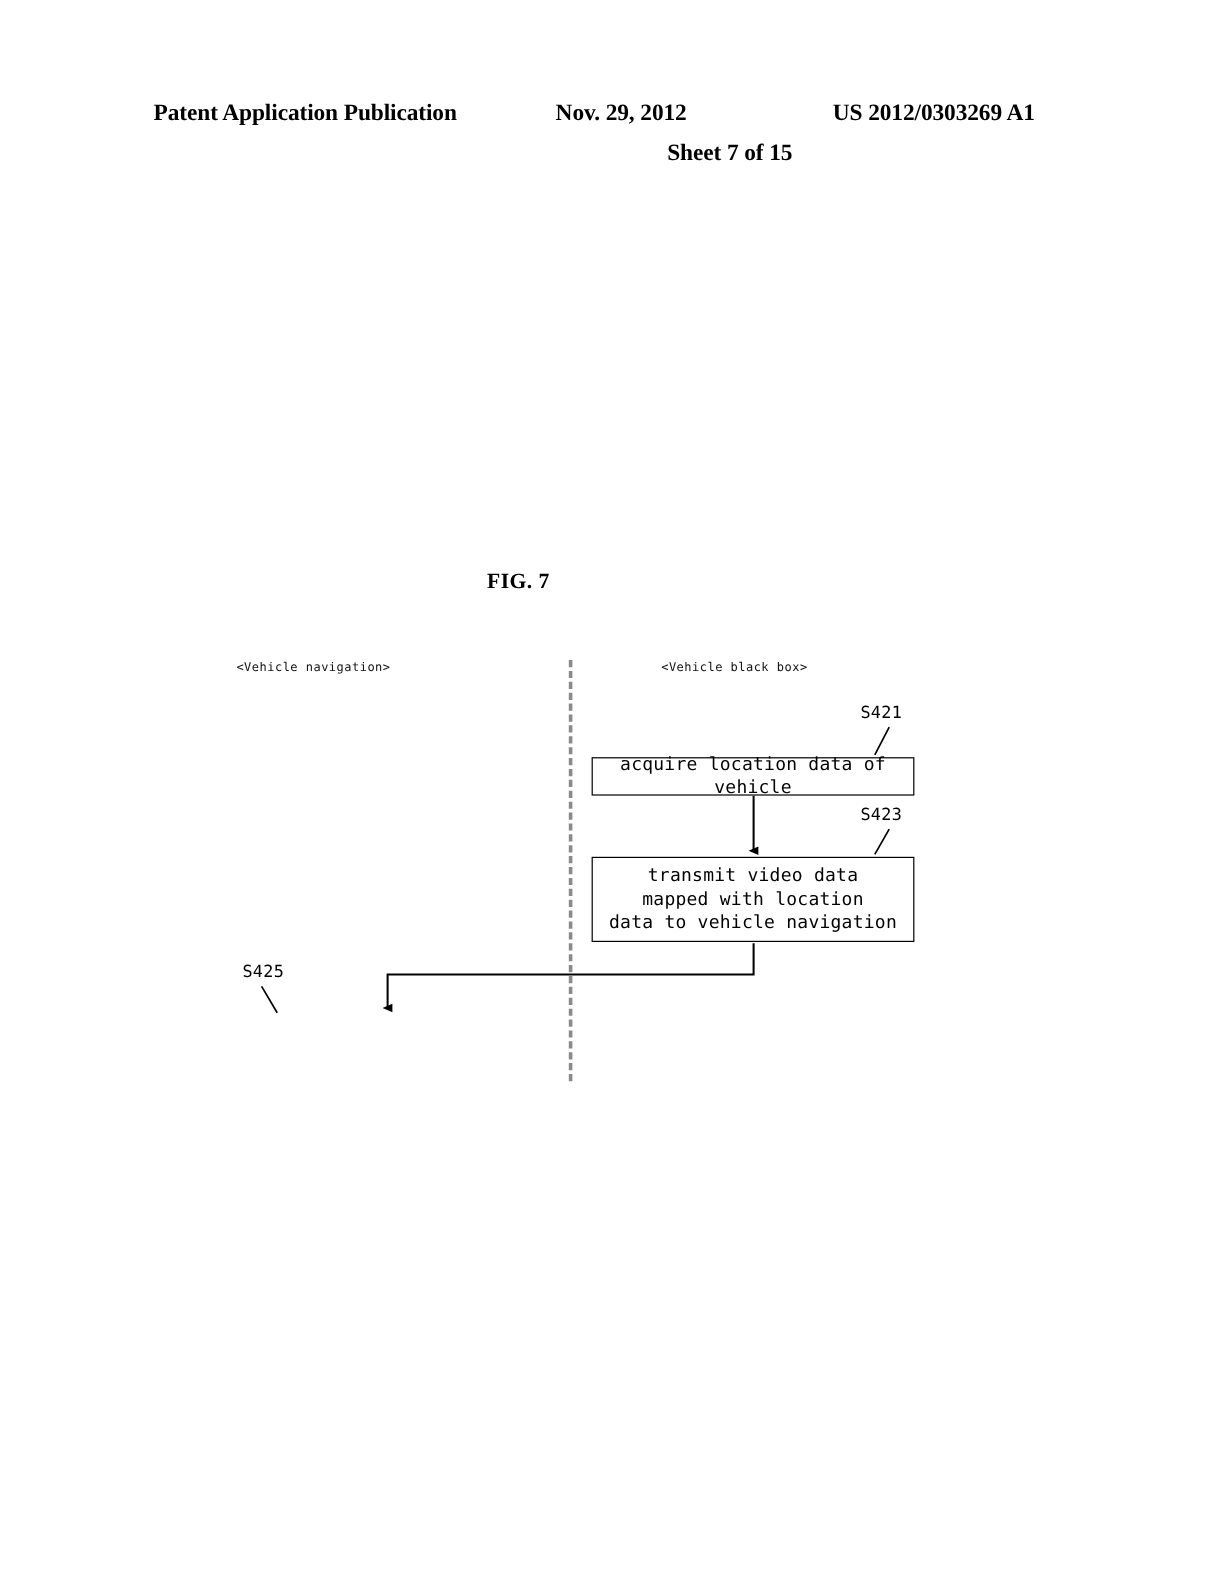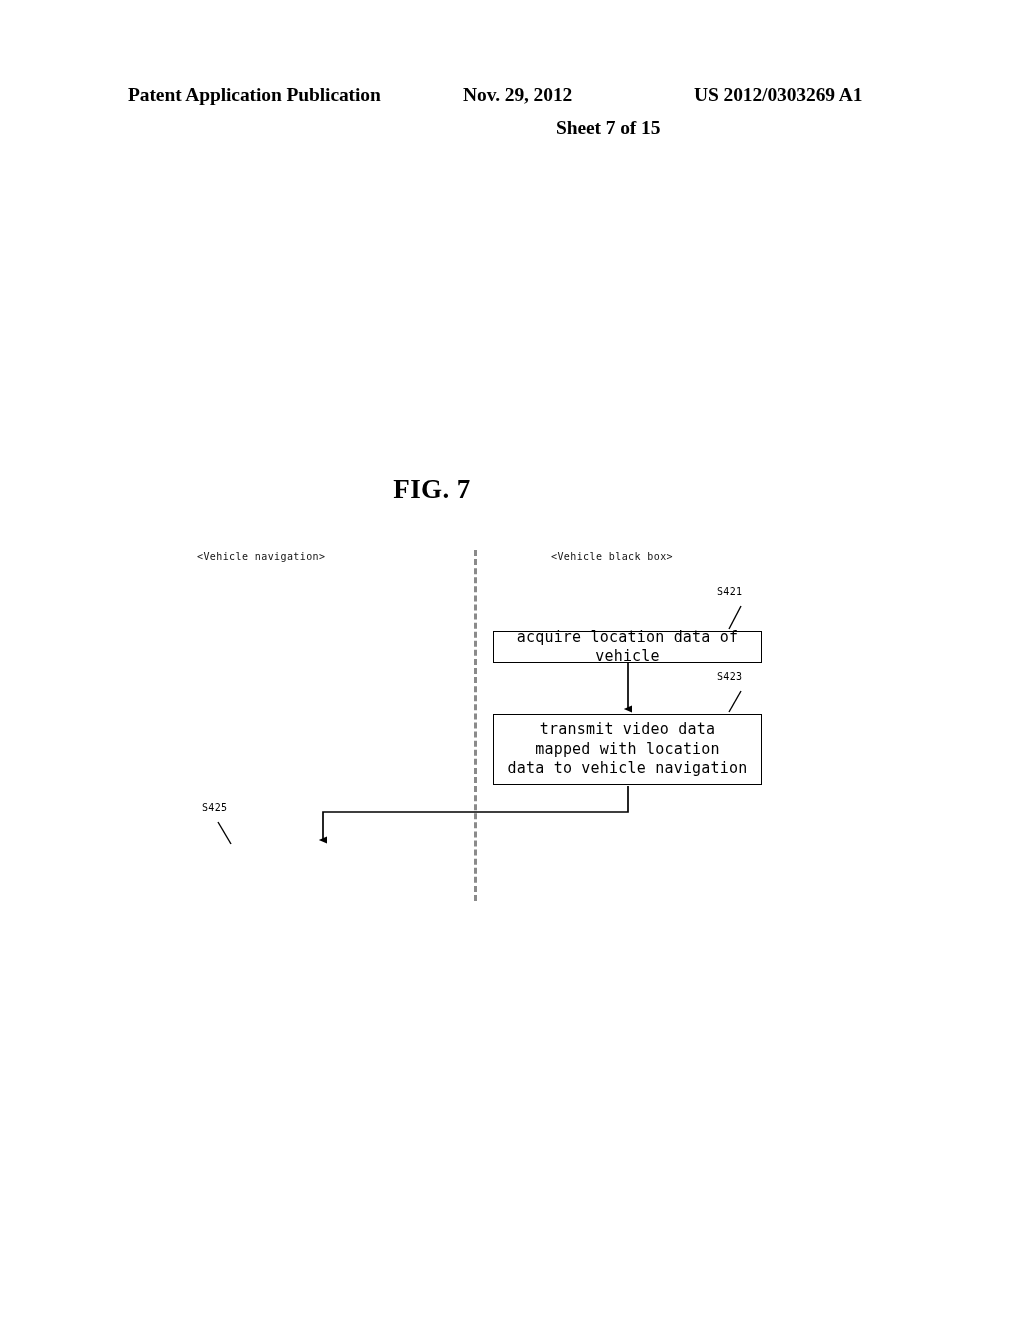"FIG. 7" #figure-title { font-size: 27px -> 18px }
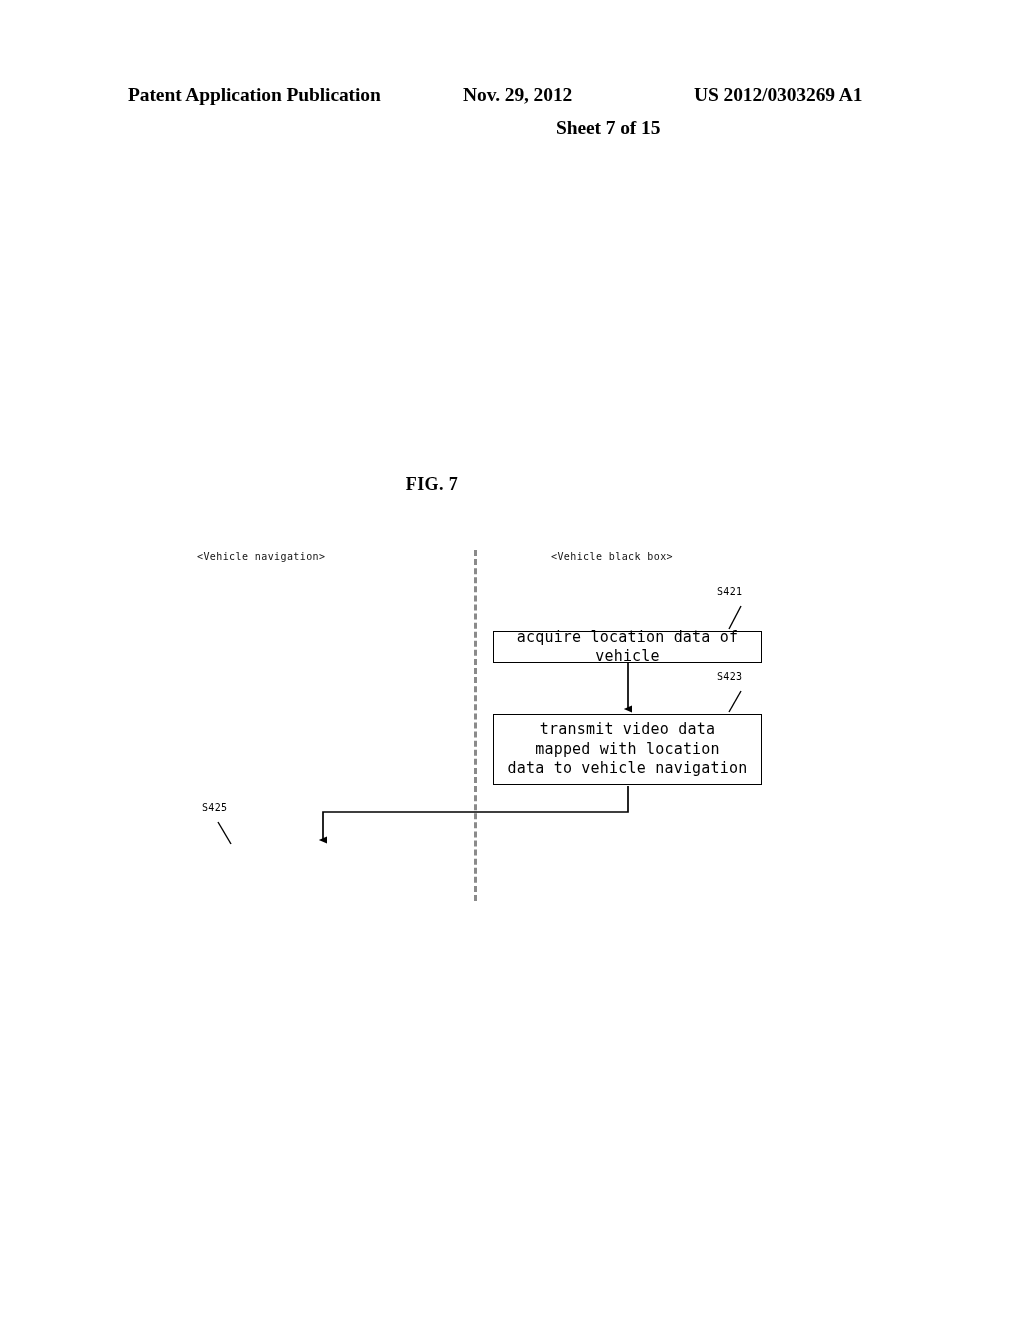"S421" .step-ref { font-size: 10px -> 14px }
